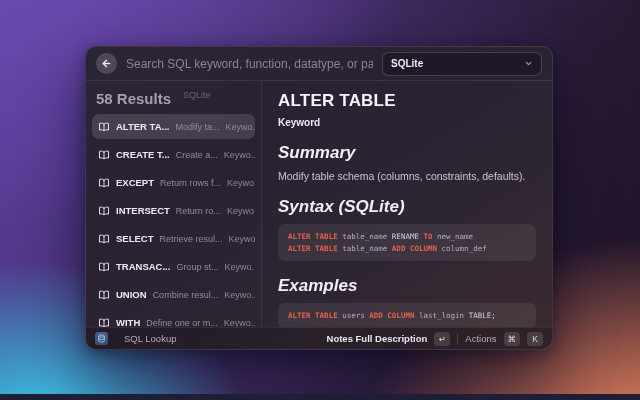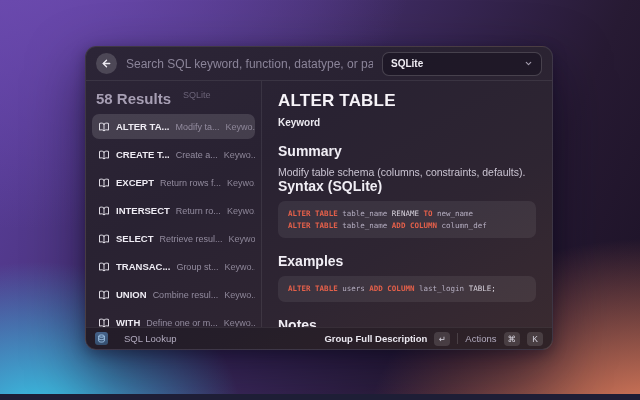"Summary" .section-heading { font-size: 14px -> 17px; font-style: none -> italic }
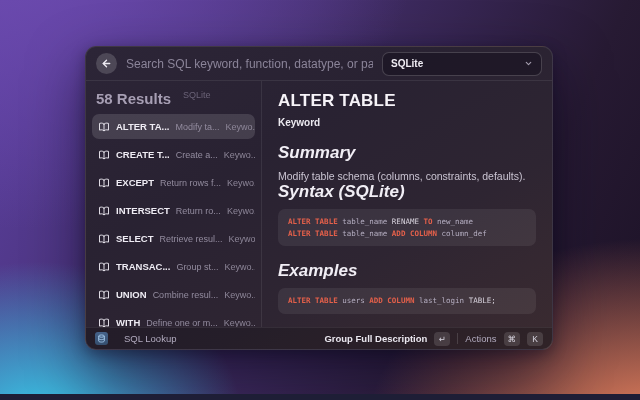"Modify table schema (columns," .section-text { margin-bottom: none -> 15px }
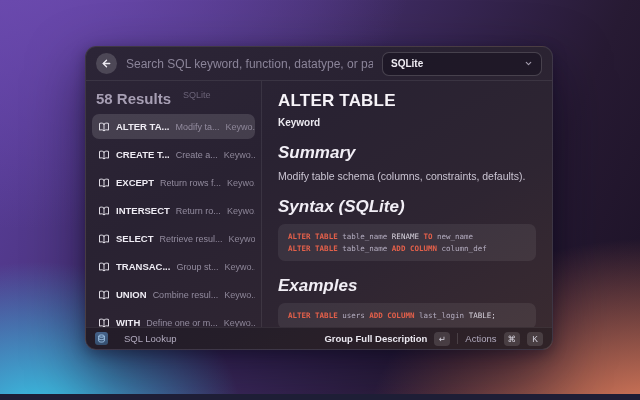"Group Full Description" span.action-label-primary { text: Group -> Notes }
